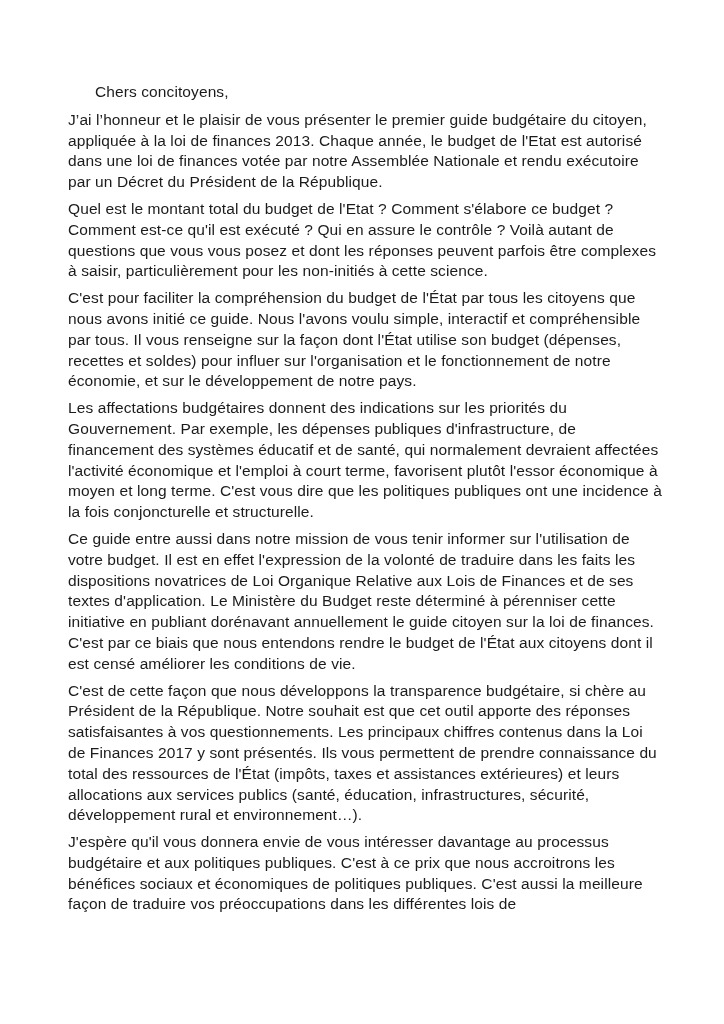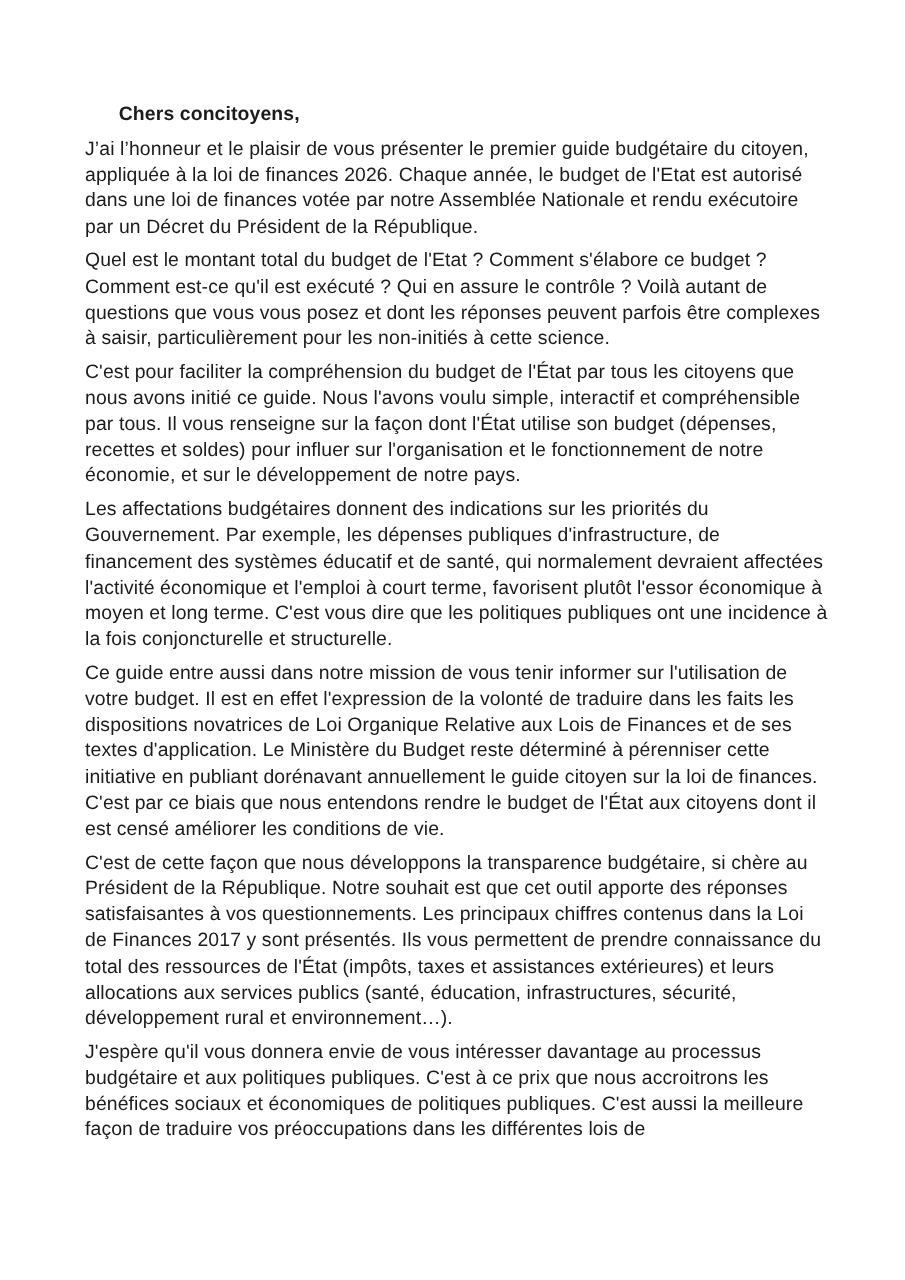"Chers concitoyens," .greeting { font-weight: bold -> none }
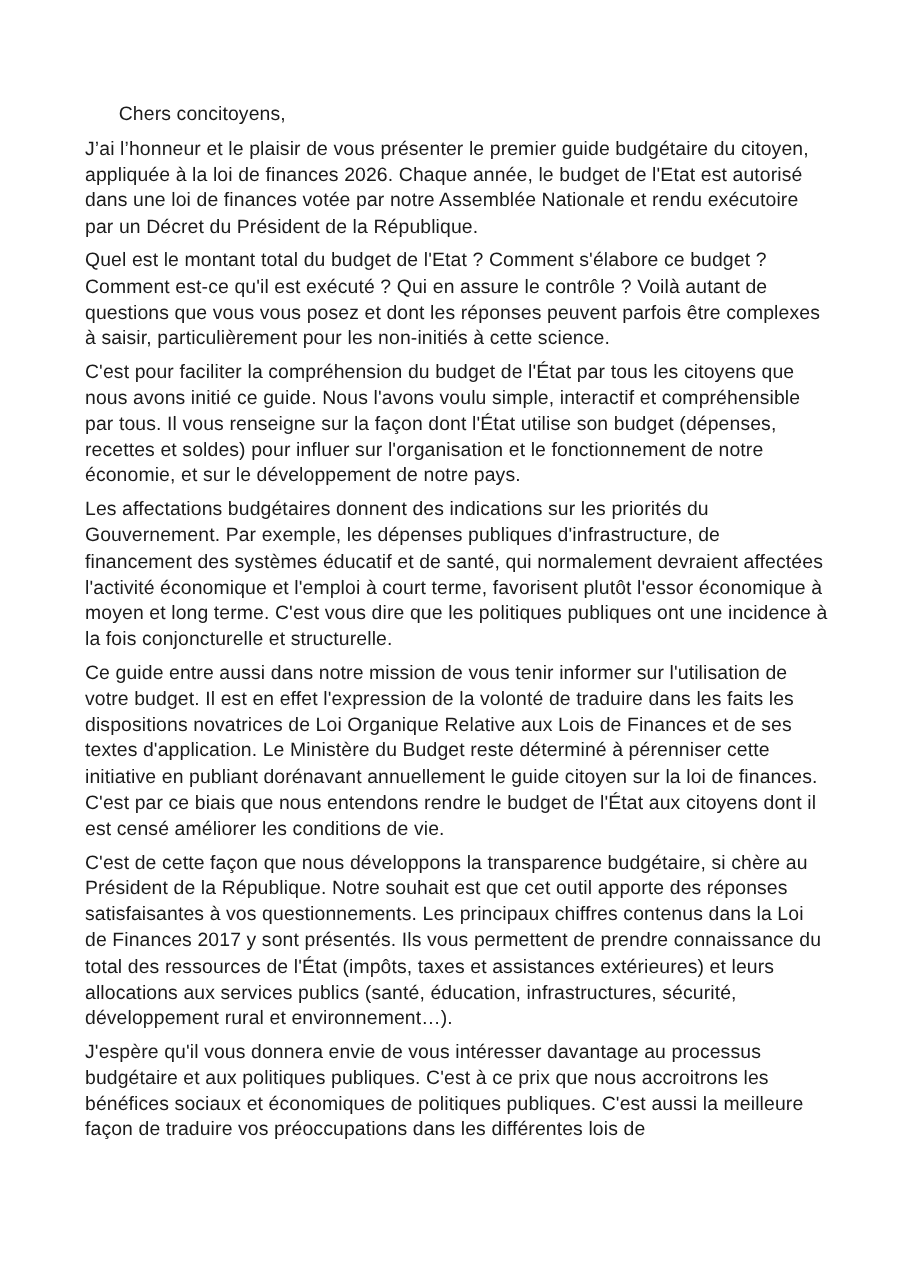"J’ai l’honneur et le plaisir" p.para { text: 2026 -> 2013 }
